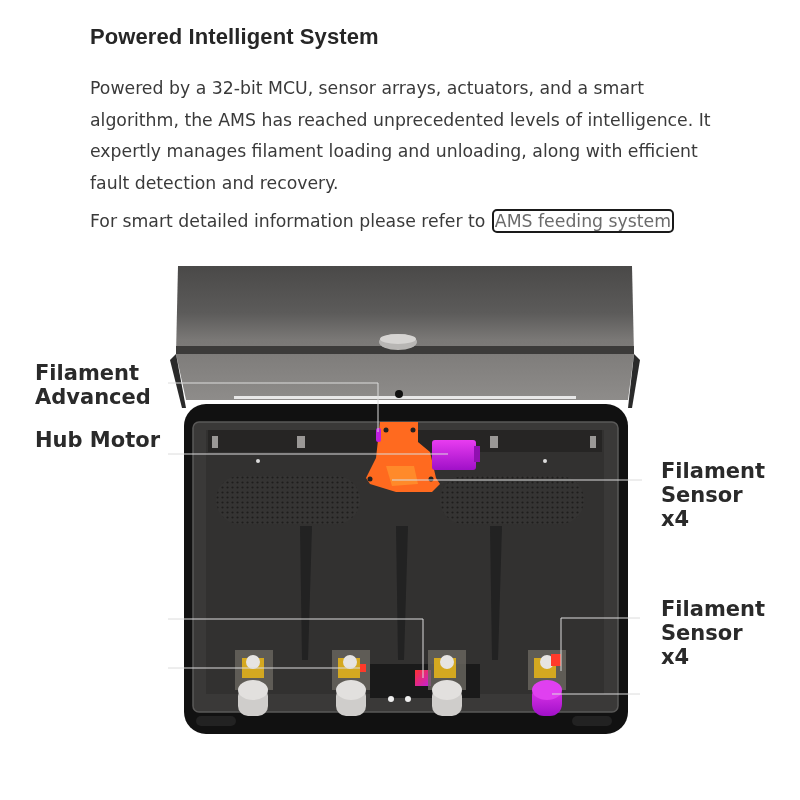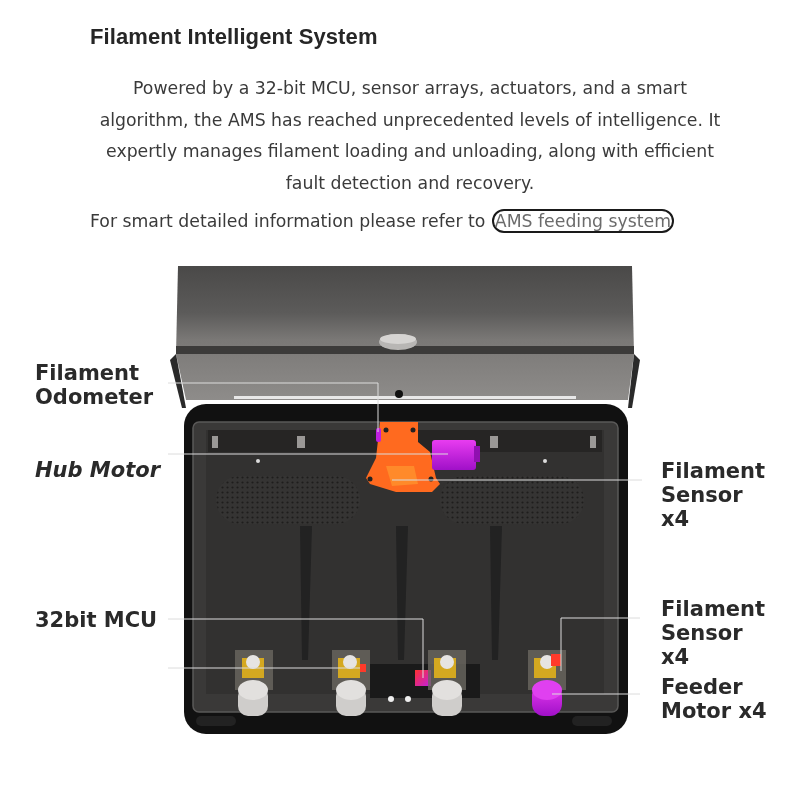"Filament Intelligent System" h2.heading { text: Filament -> Powered }
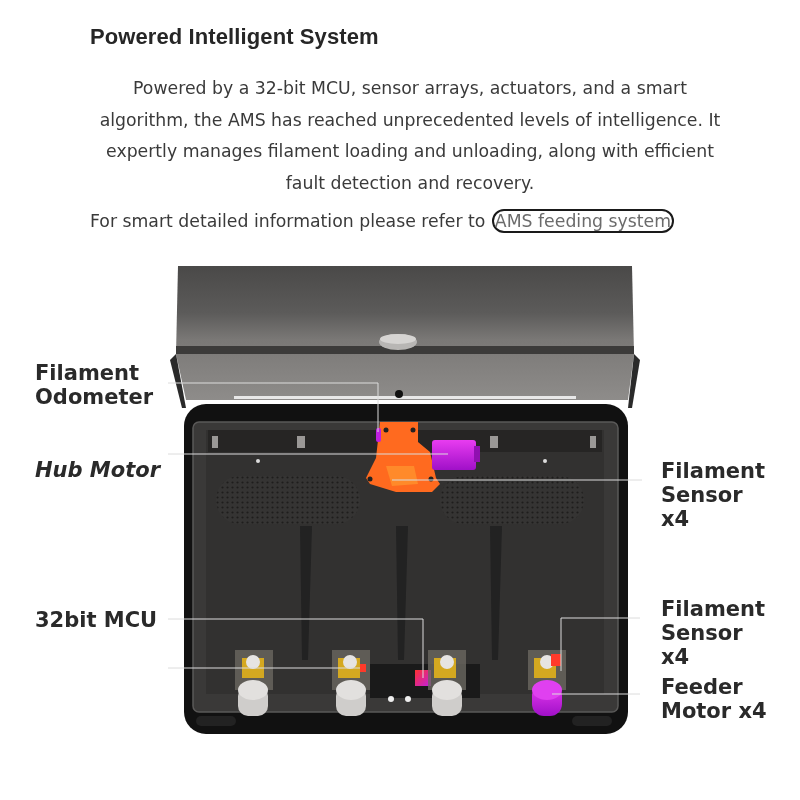"Powered by a 32-bit MCU," .body-text { text-align: center -> none }
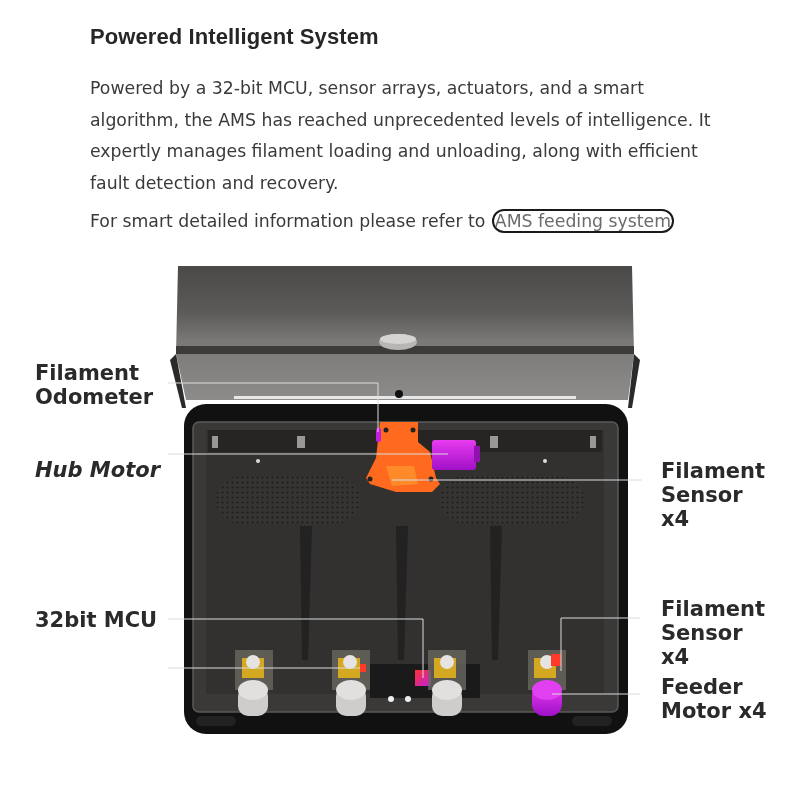"AMS feeding system" .refer a { border-radius: 12px -> 5px }
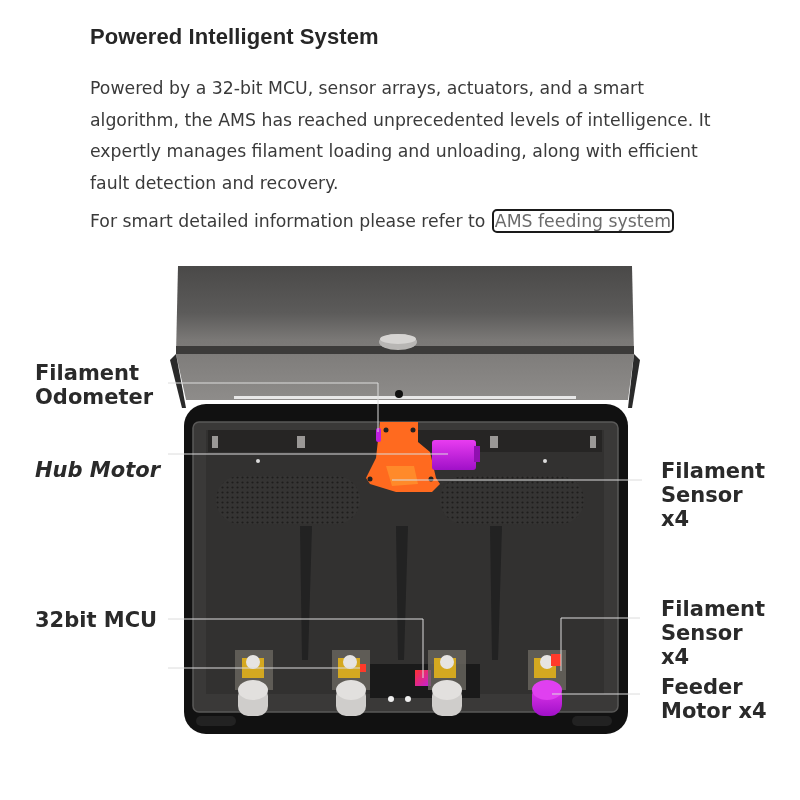"Odometer" div { text: Odometer -> Advanced }
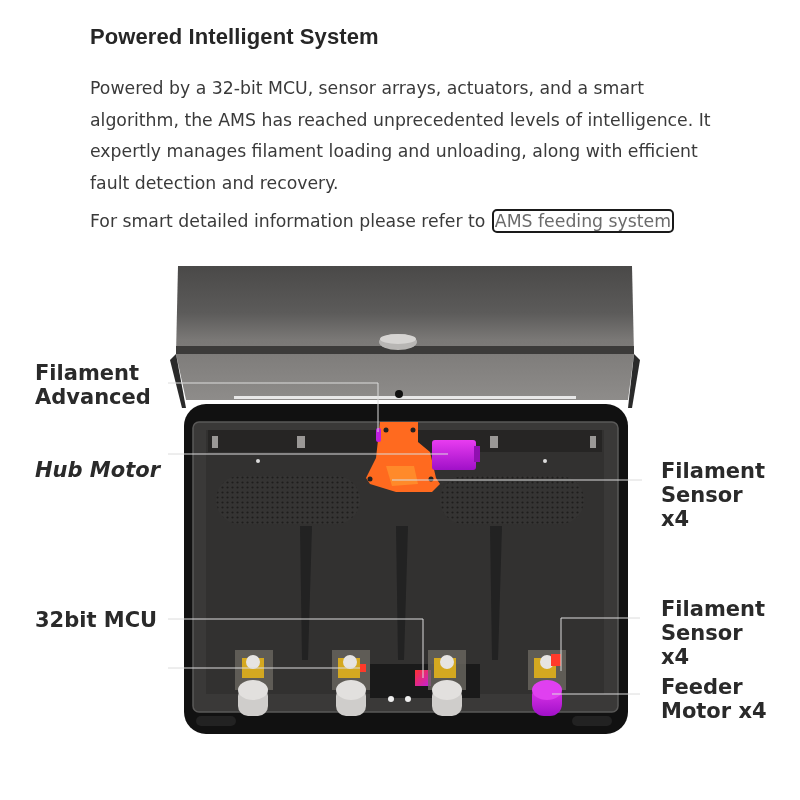"Hub Motor" div.label { font-style: italic -> none; top: 458px -> 428px }
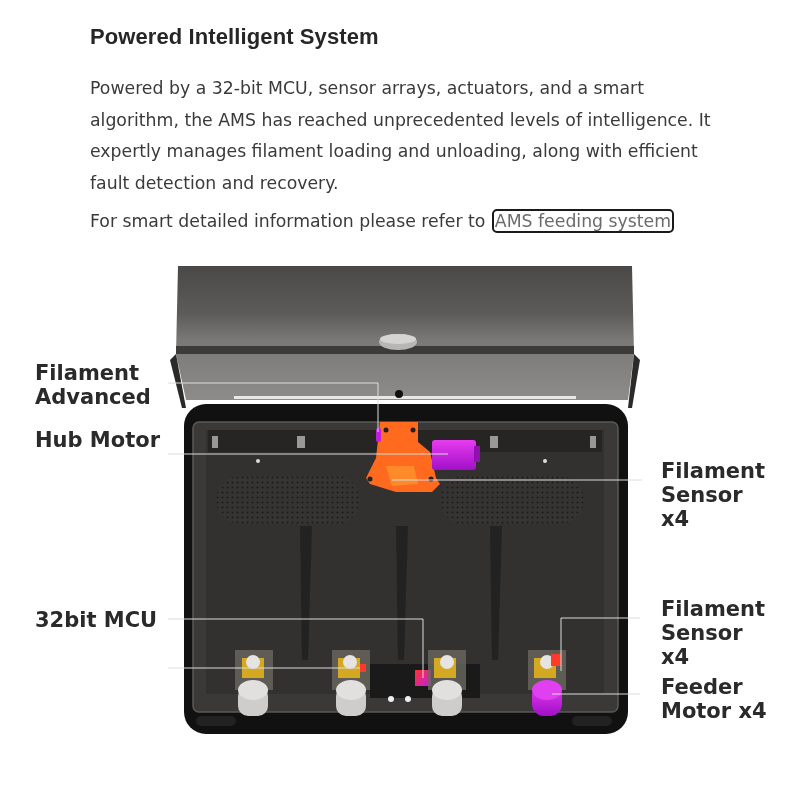"32bit MCU" div.label { html: <div>32bit MCU</div> -> none }
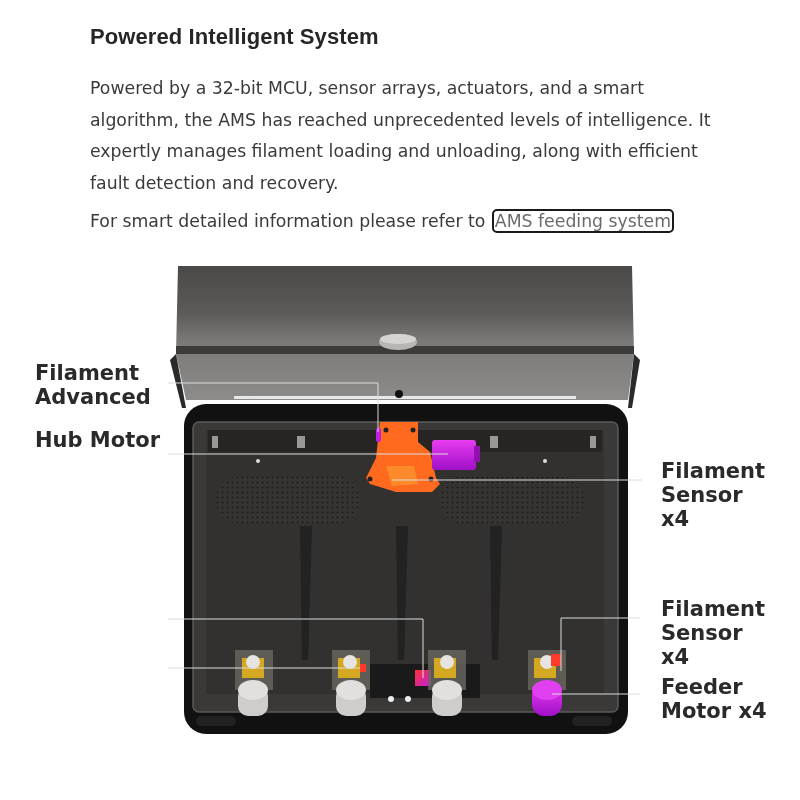"Feeder" div.label { html: <div> <div>Feeder</div> <div>Motor x4</div> </div> -> none }
